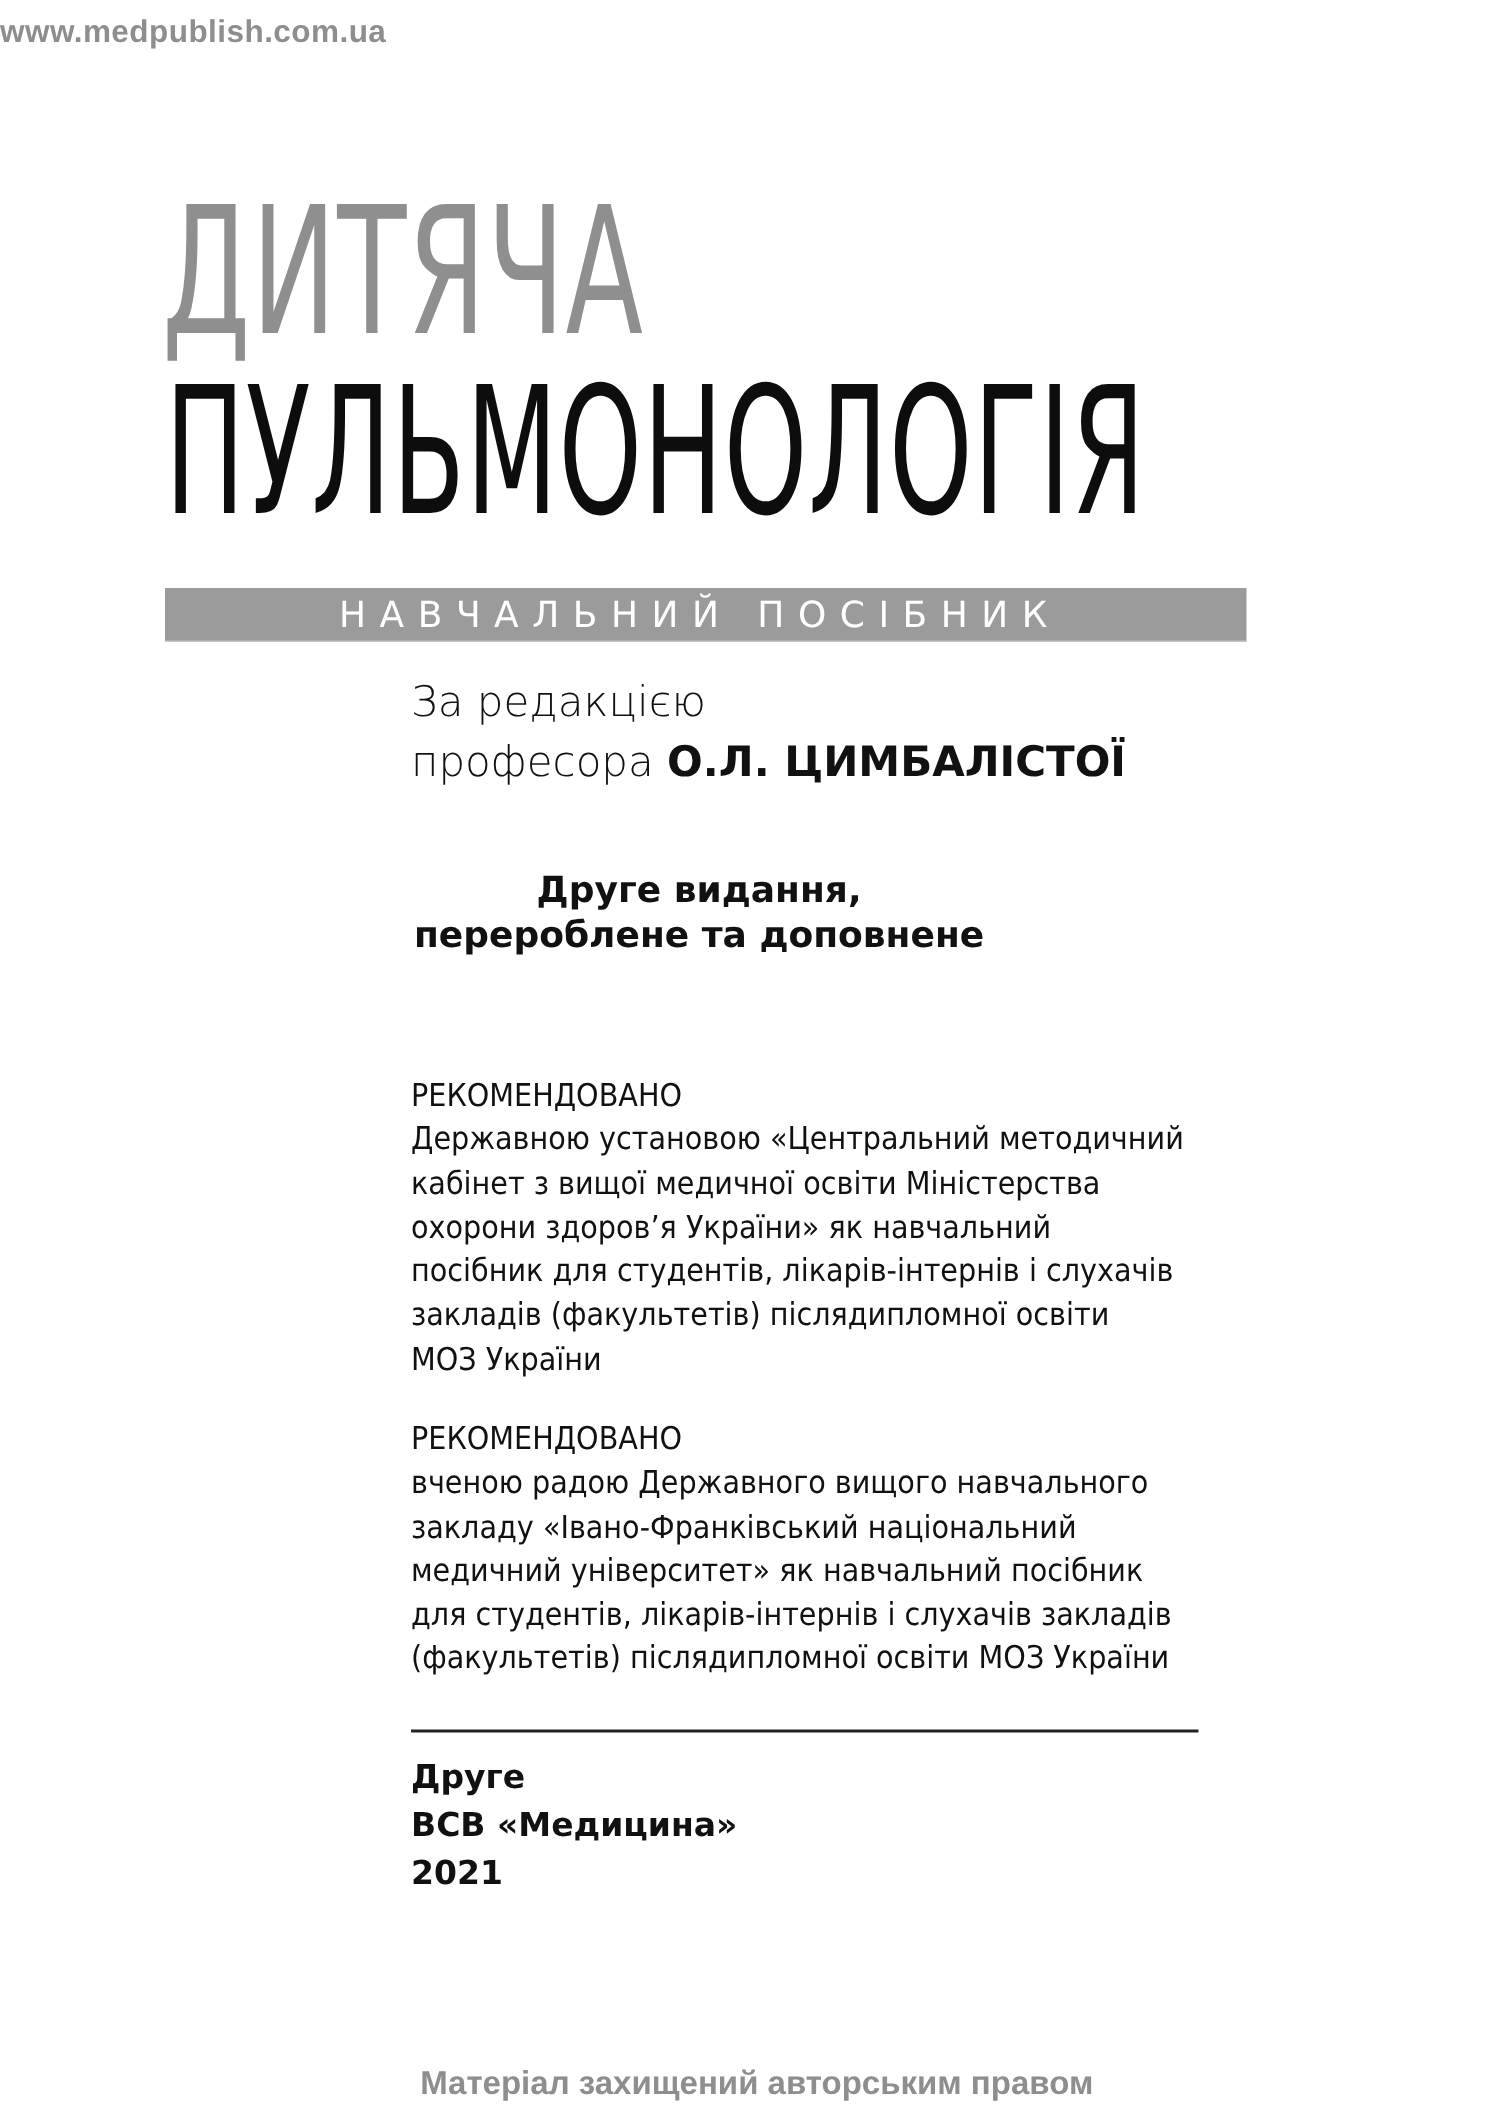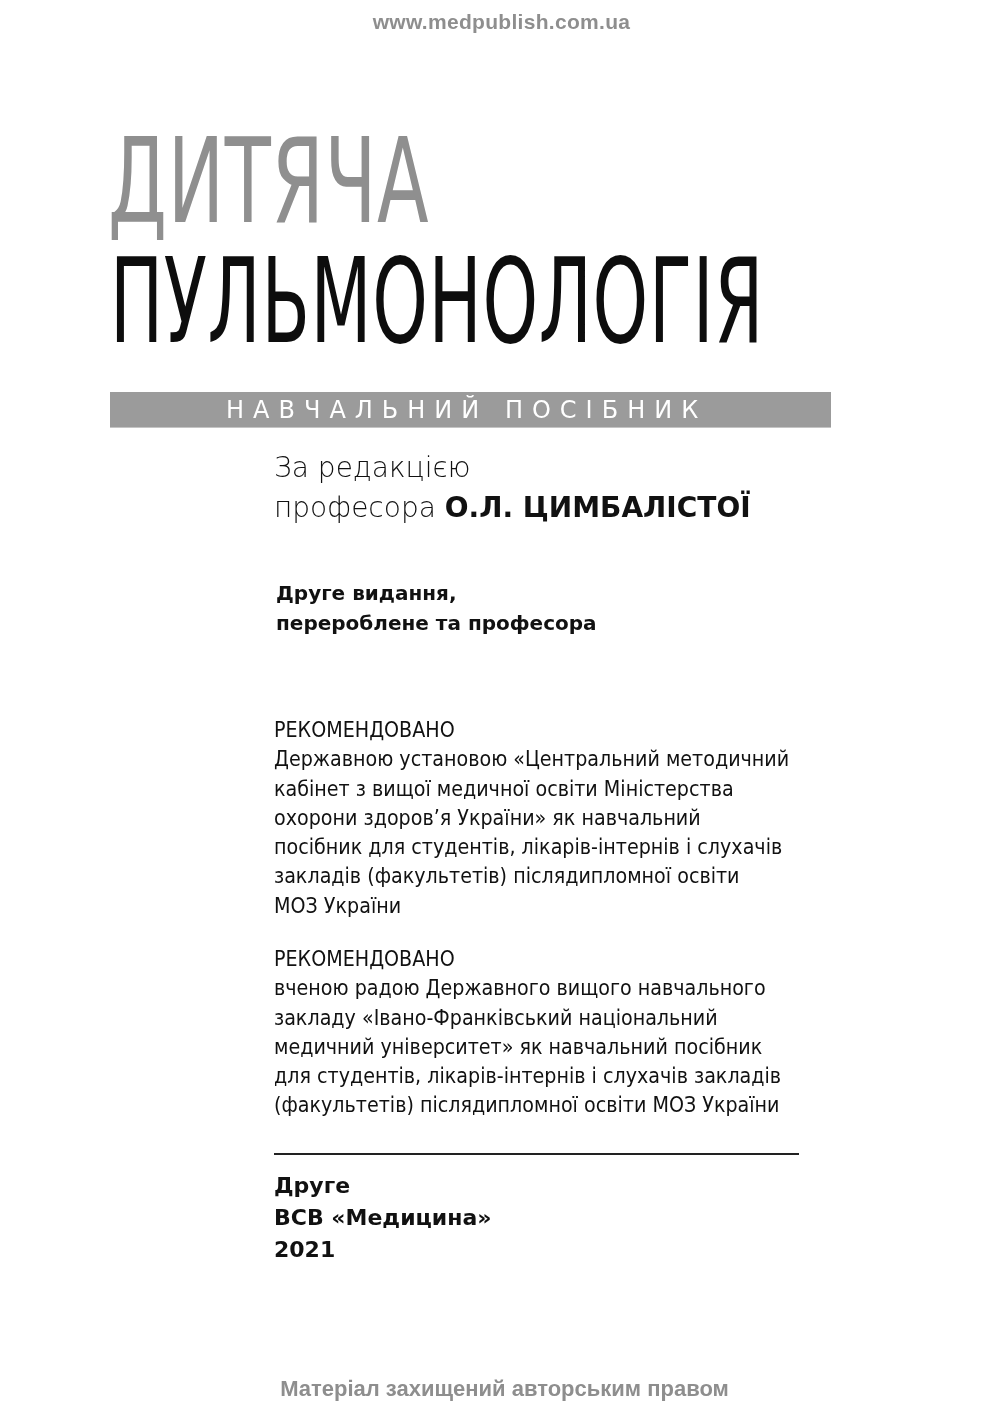"www.medpublish.com.ua" .watermark-top { text-align: center -> left }
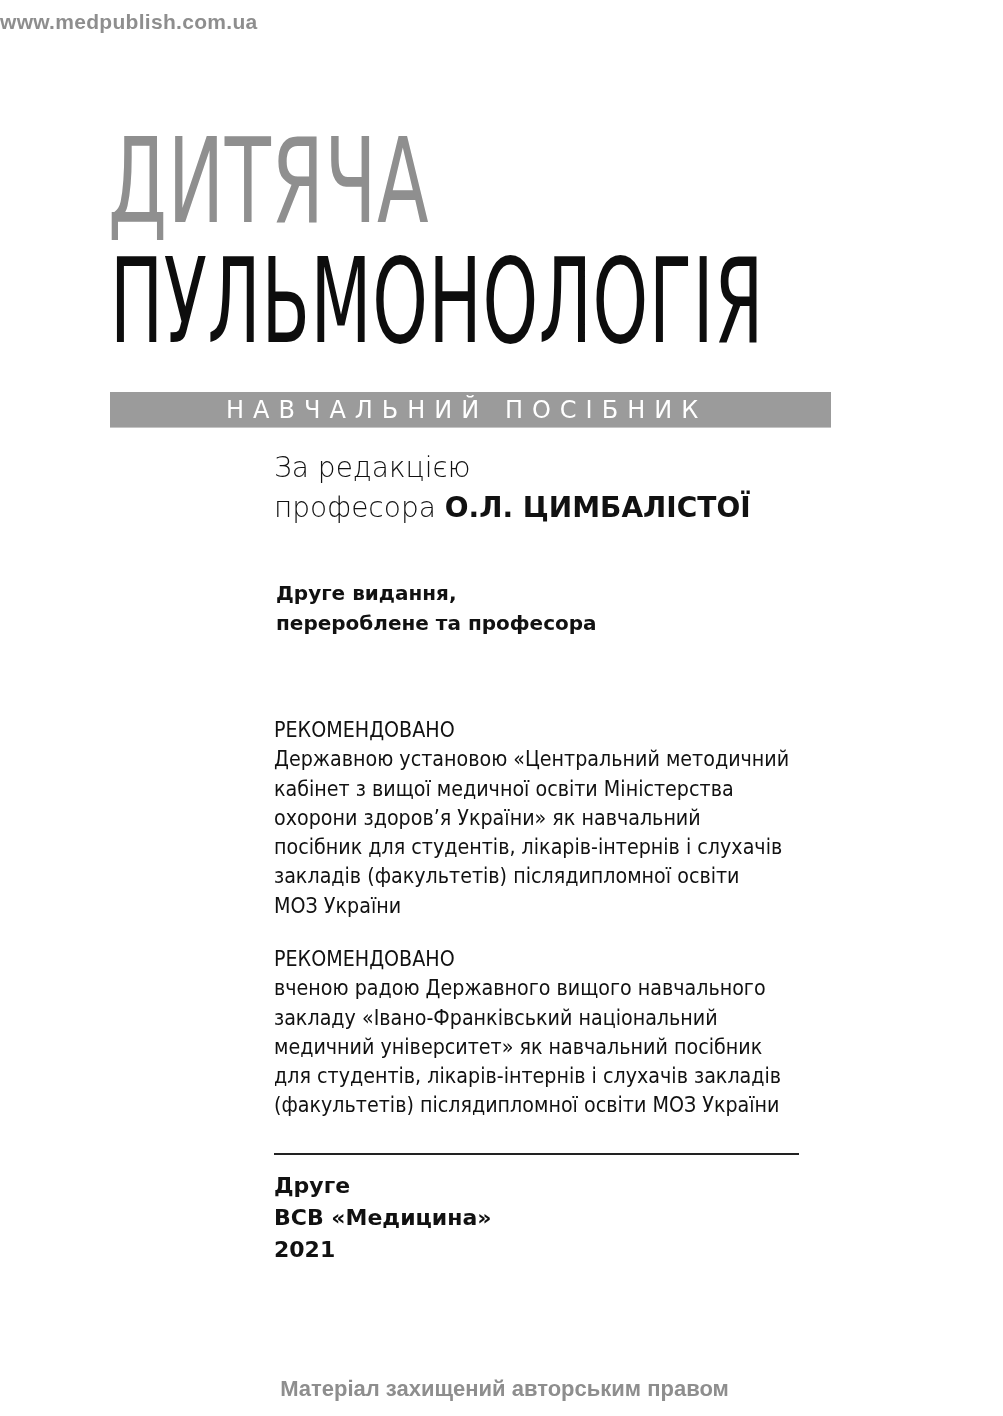"Друге видання," .edition { font-size: 20px -> 24px; text-align: none -> center }
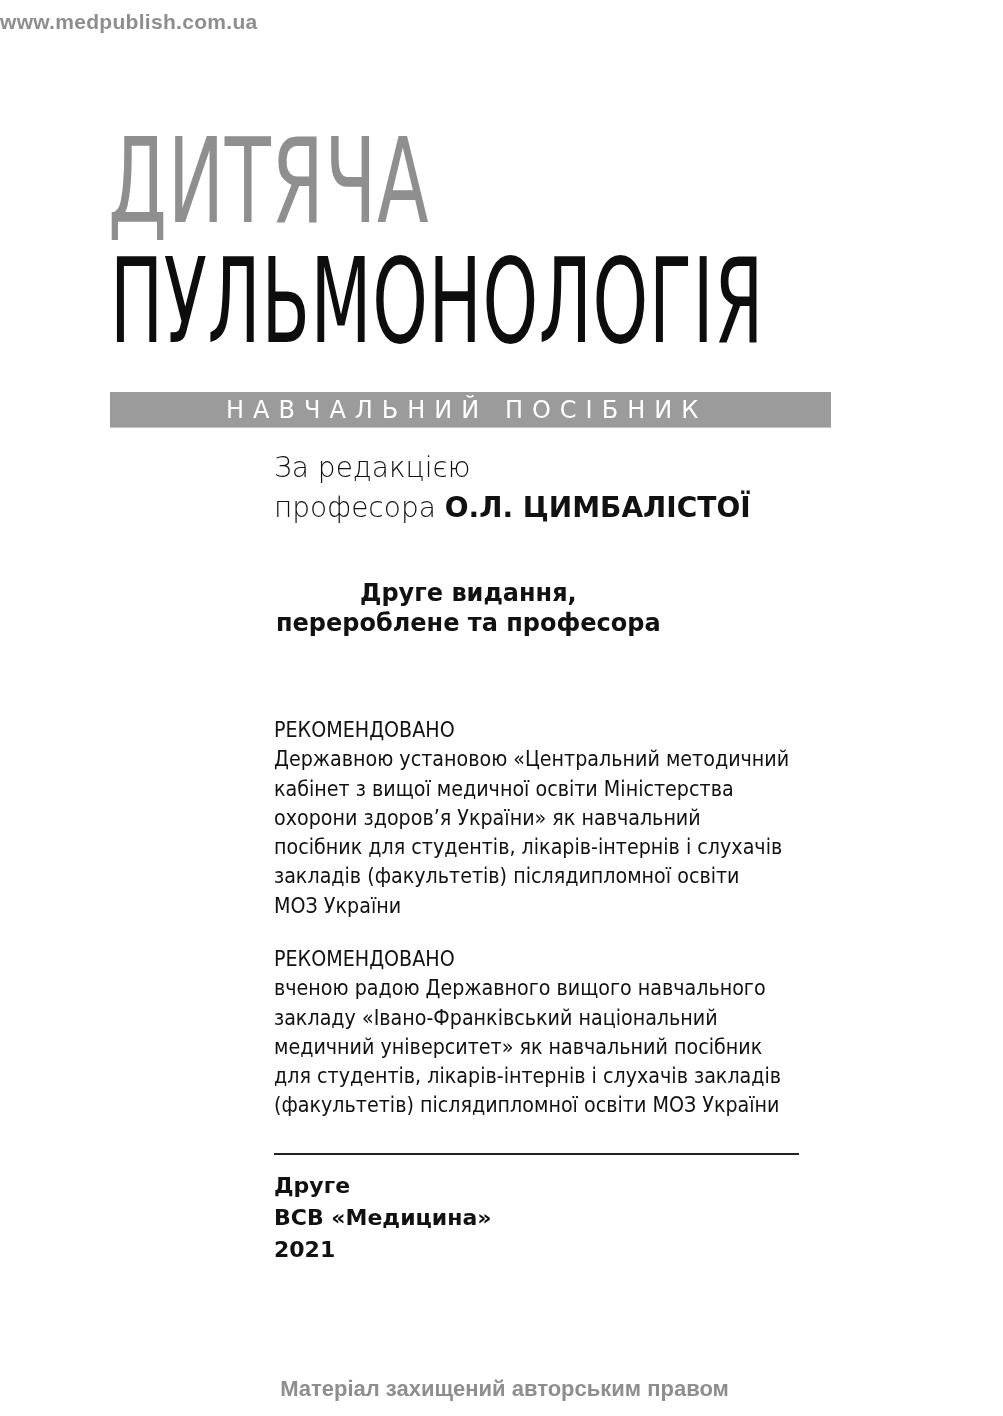"перероблене та професора" div { text: професора -> доповнене }
